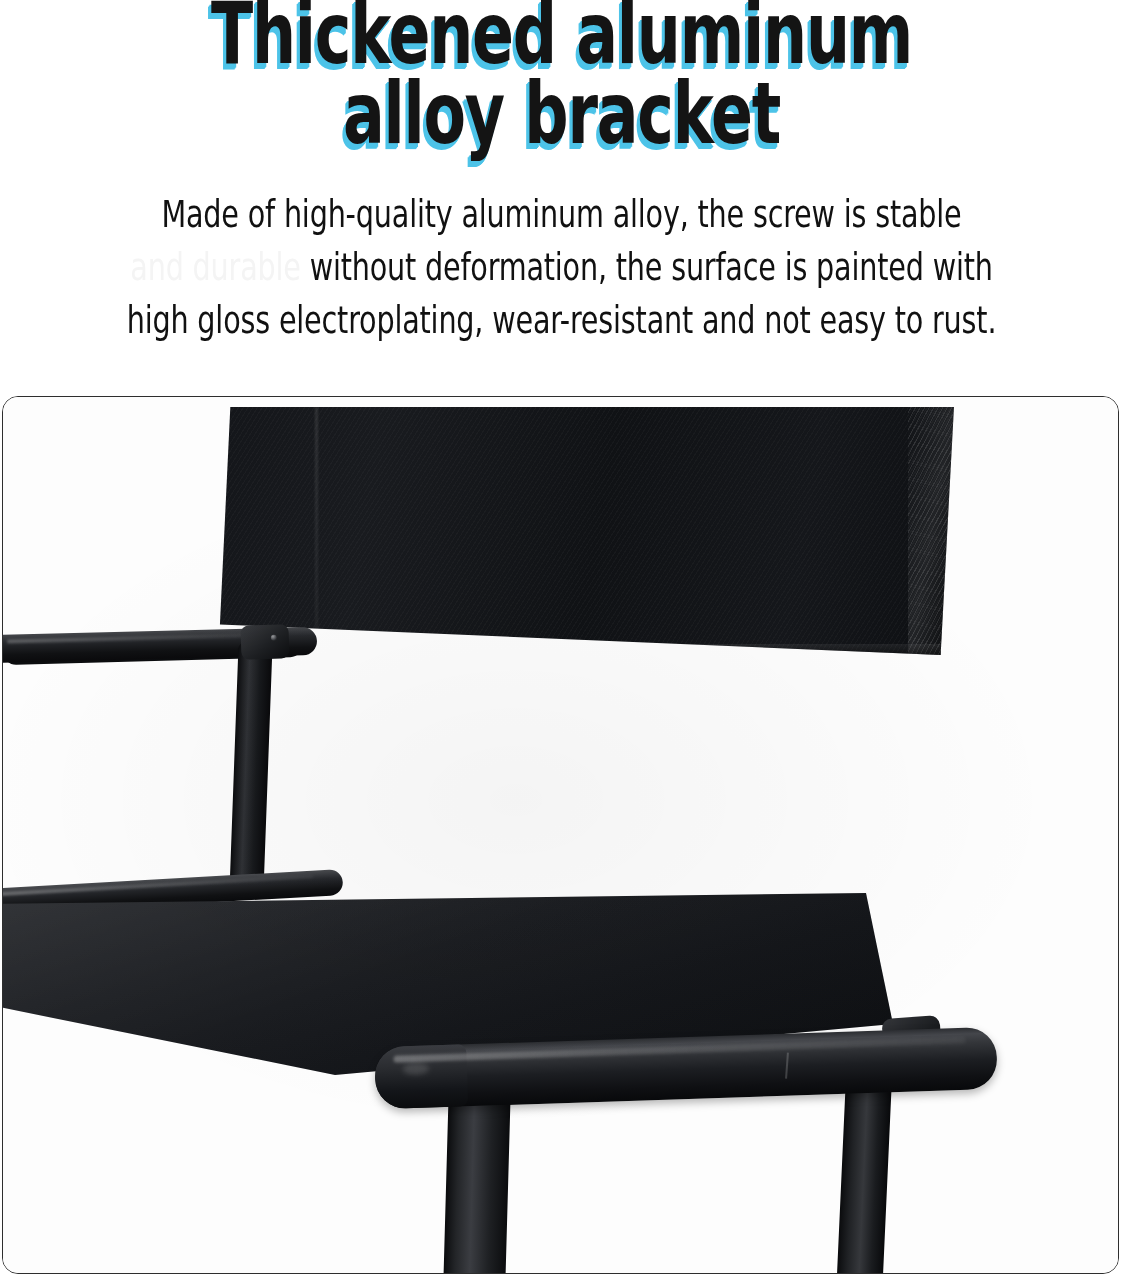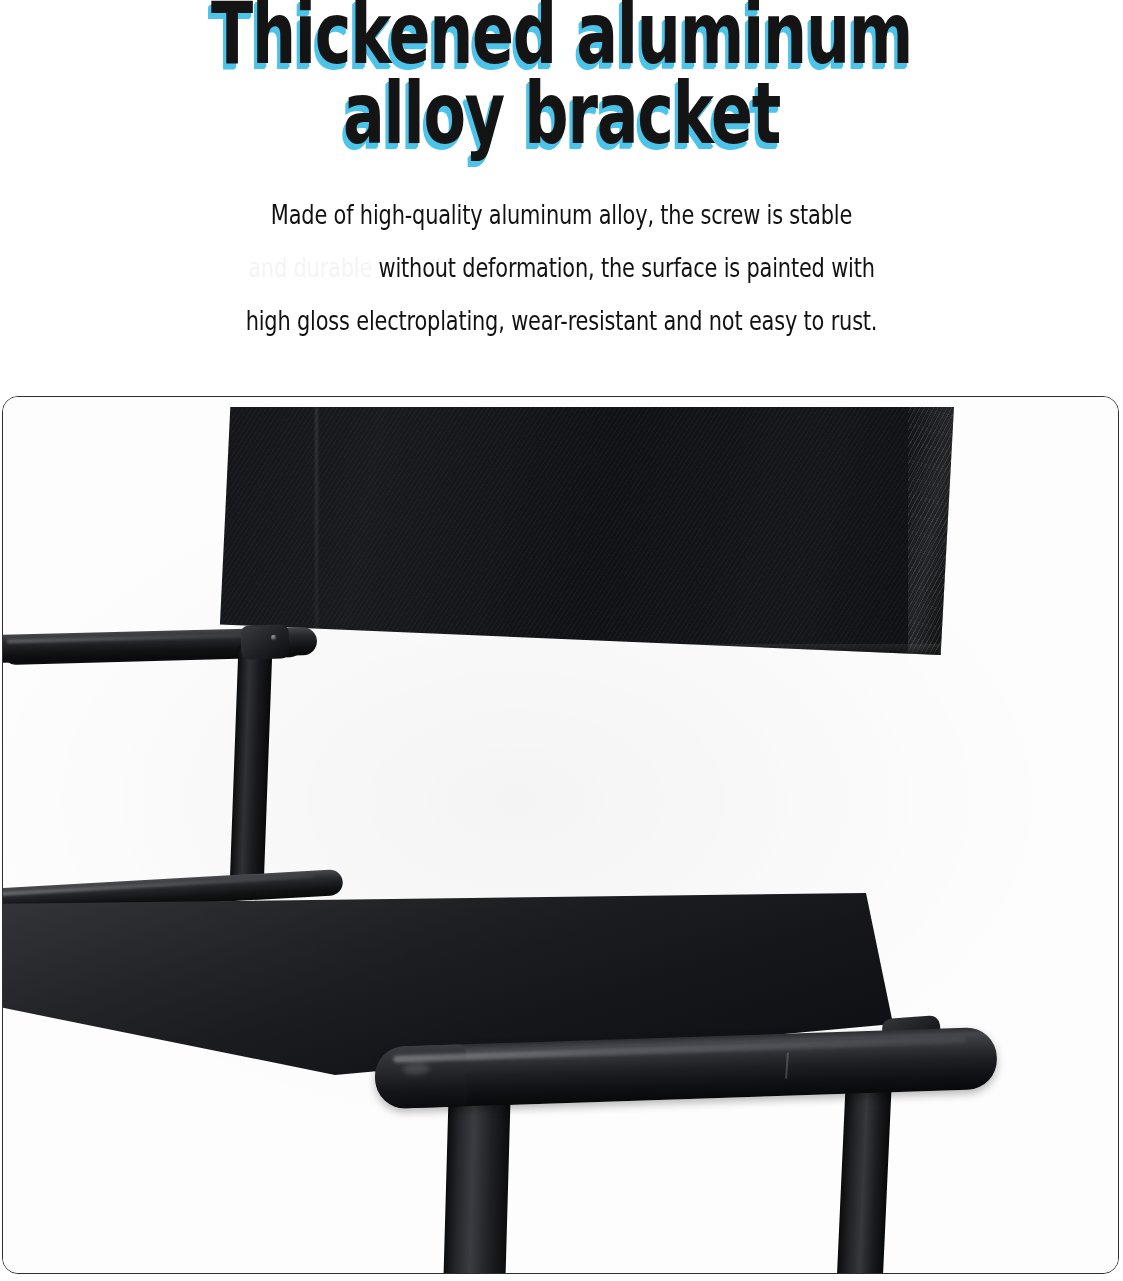"Made of high-quality aluminum alloy," .desc { font-size: 27px -> 37px }
